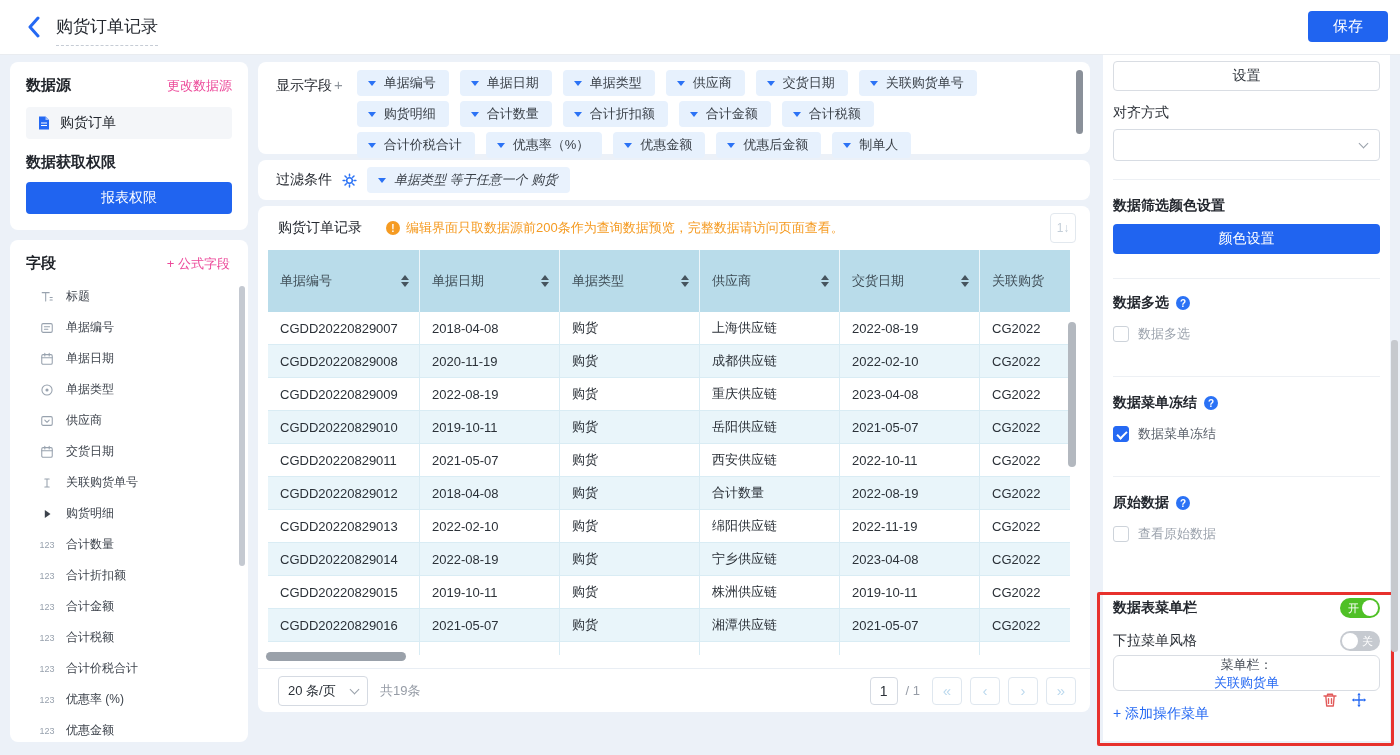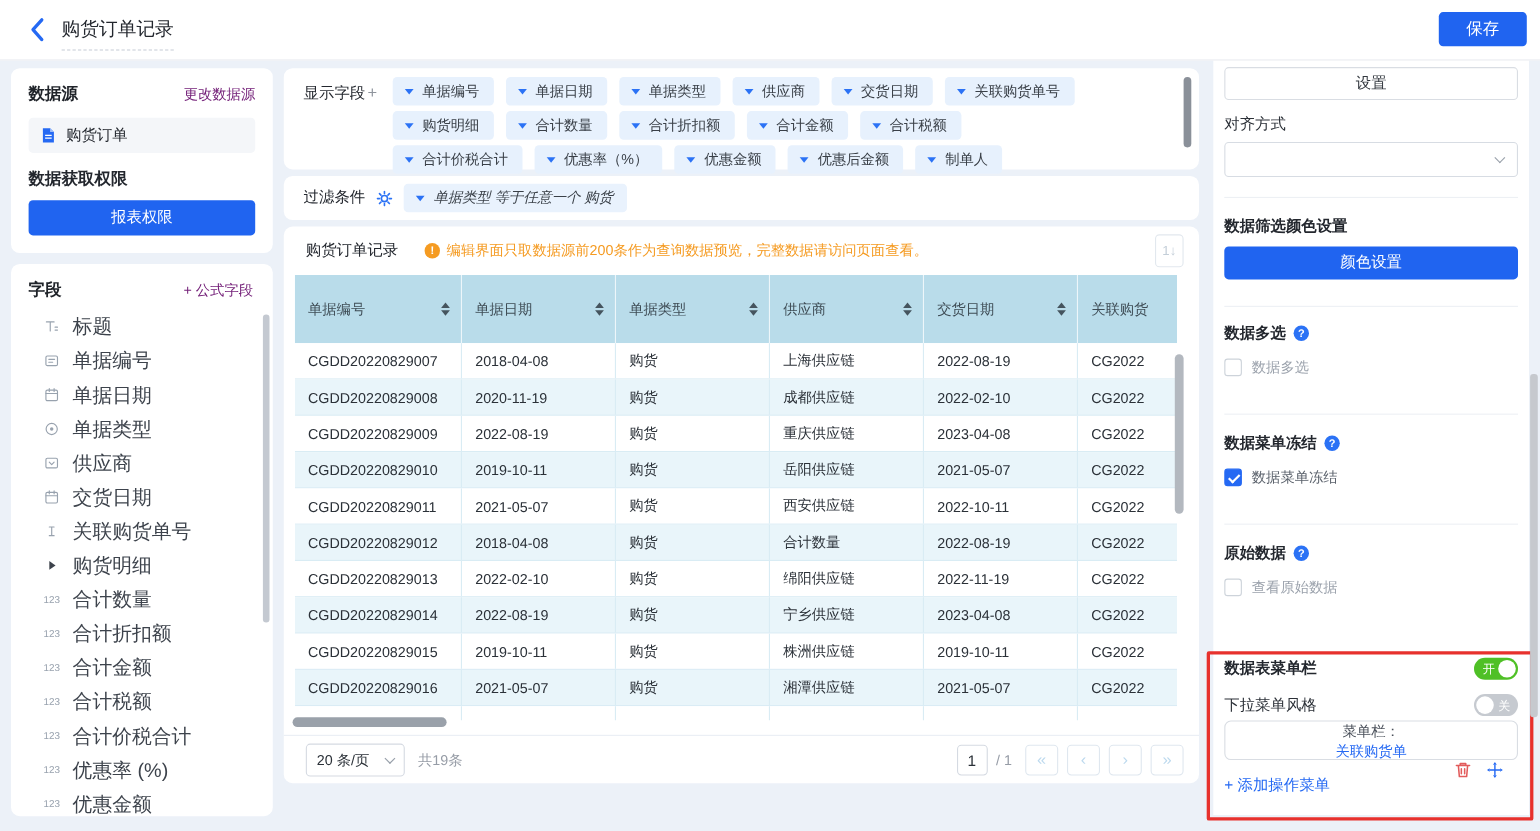"更改数据源" .blue-link { color: #701a75 -> #ec4899 }
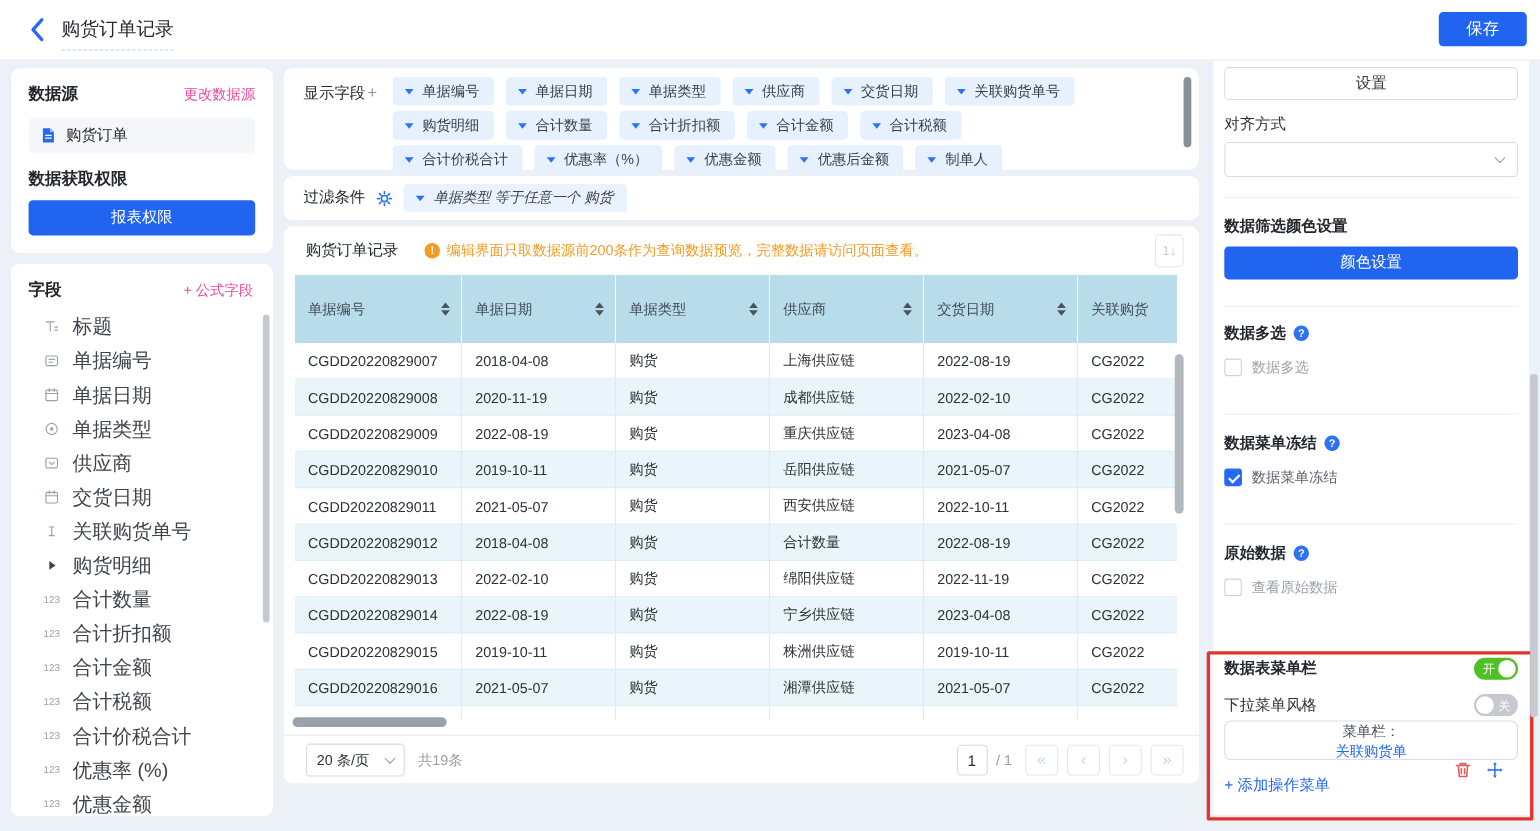"标题" .flabel { font-size: 18px -> 12px }
